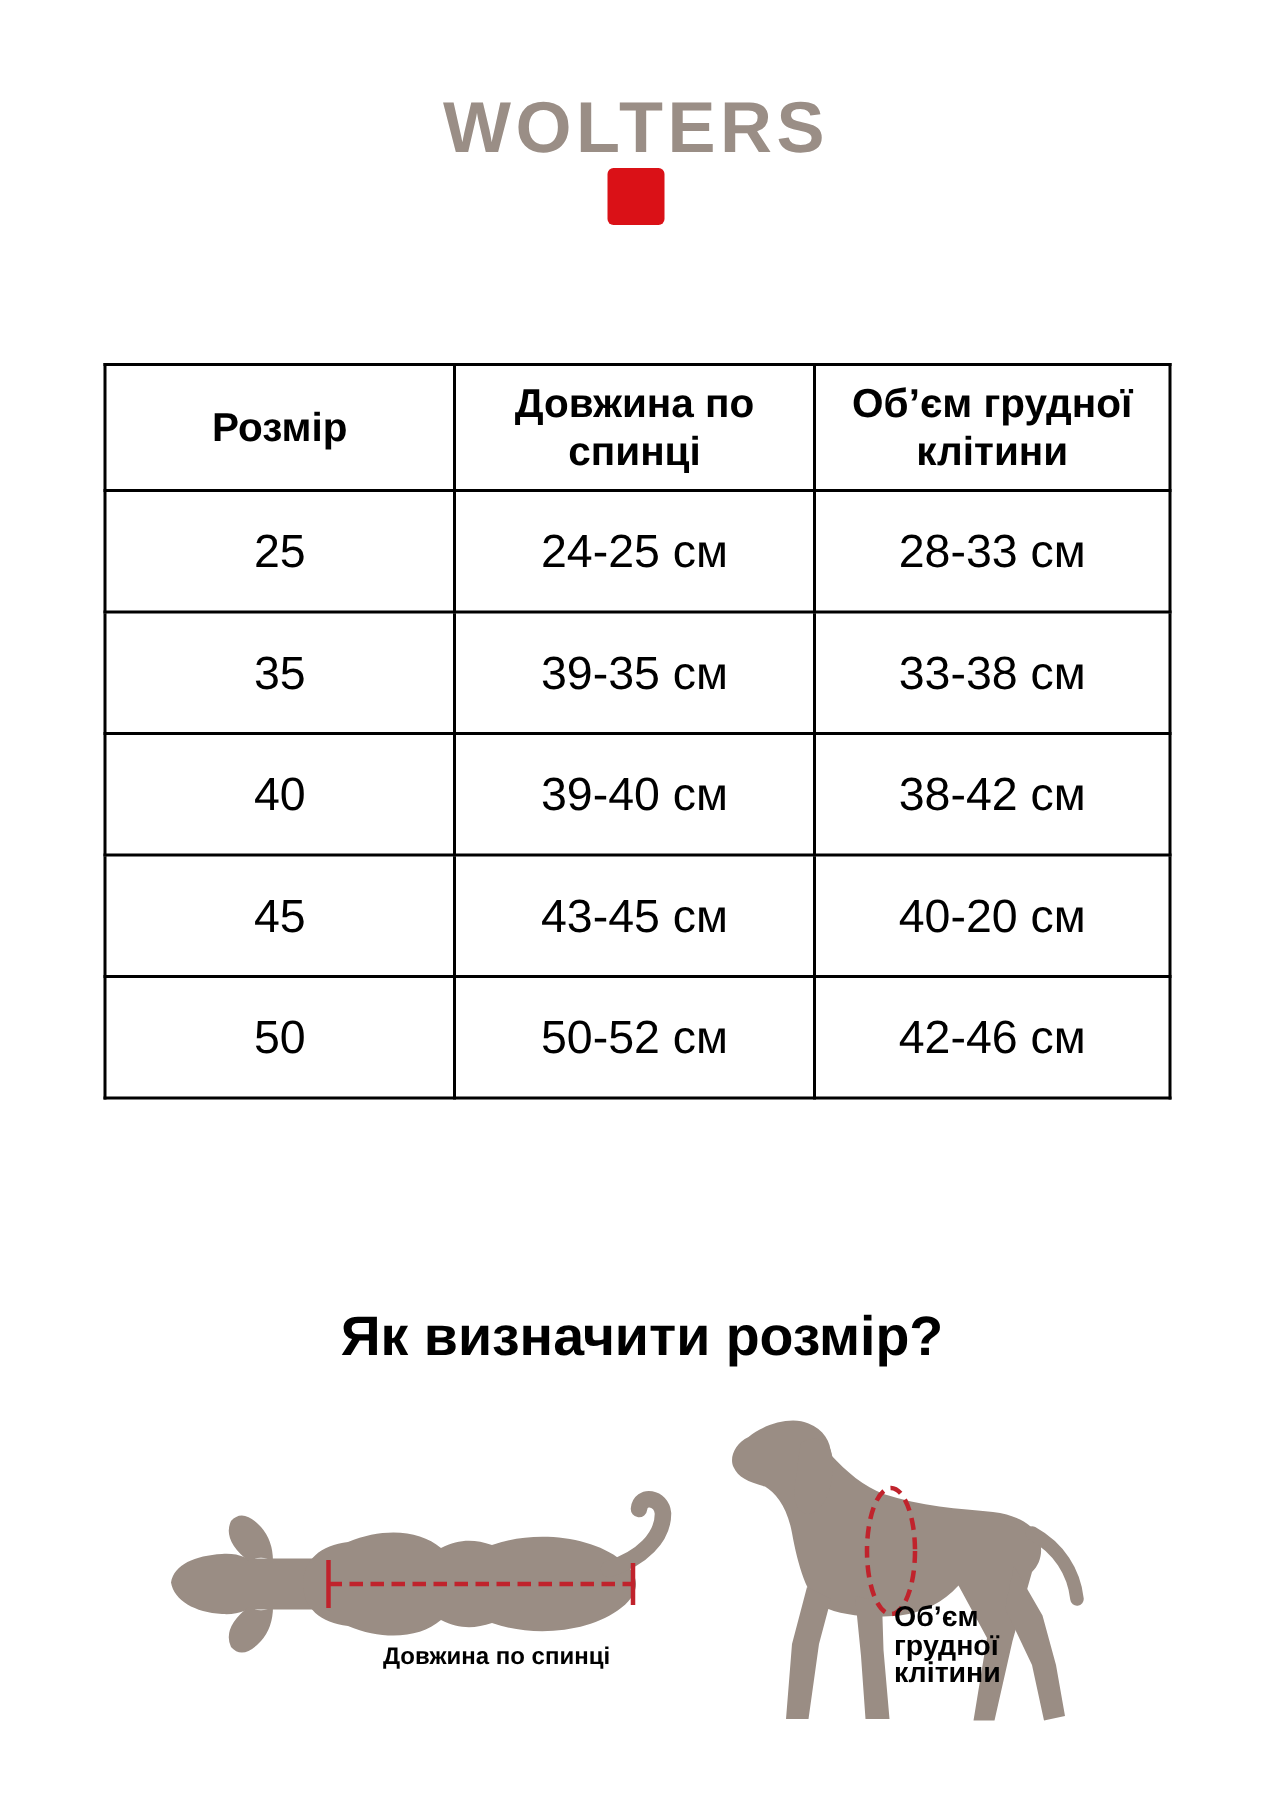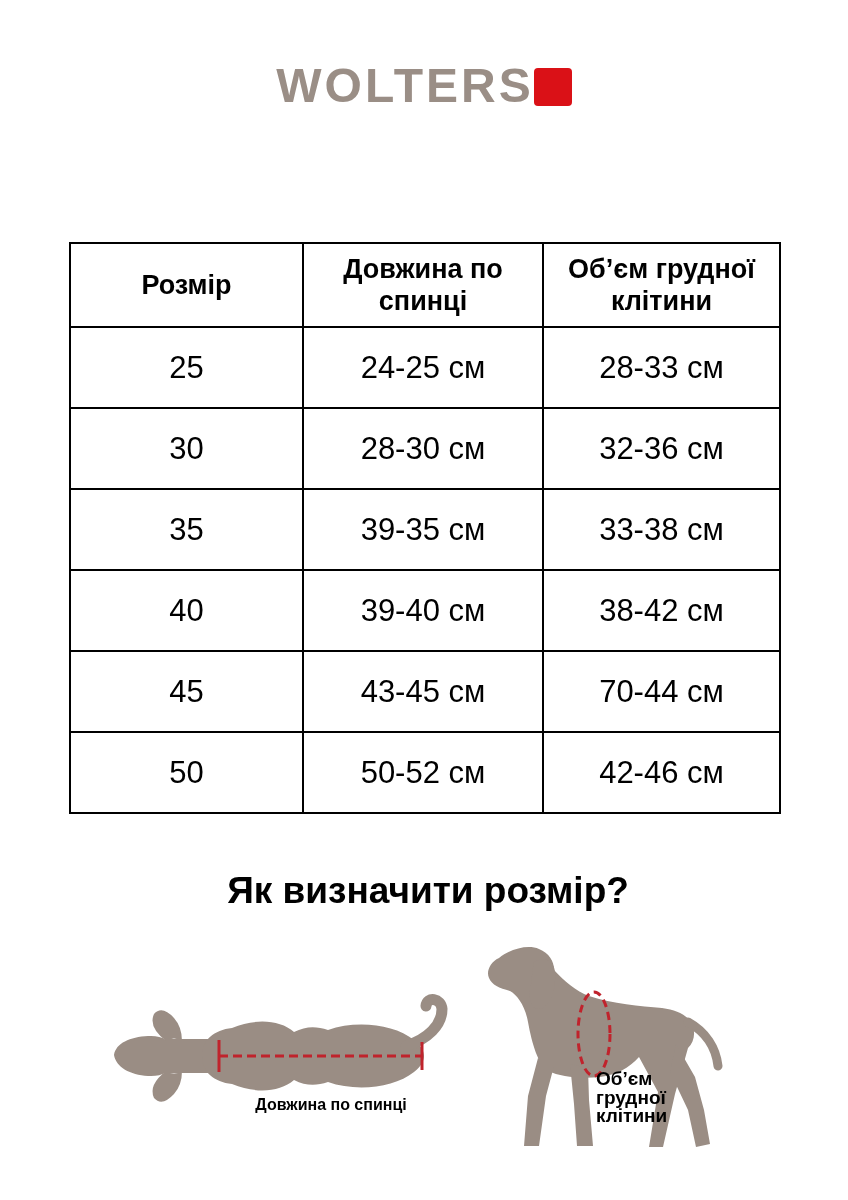"WOLTERS" .logo-row { flex-direction: none -> column }
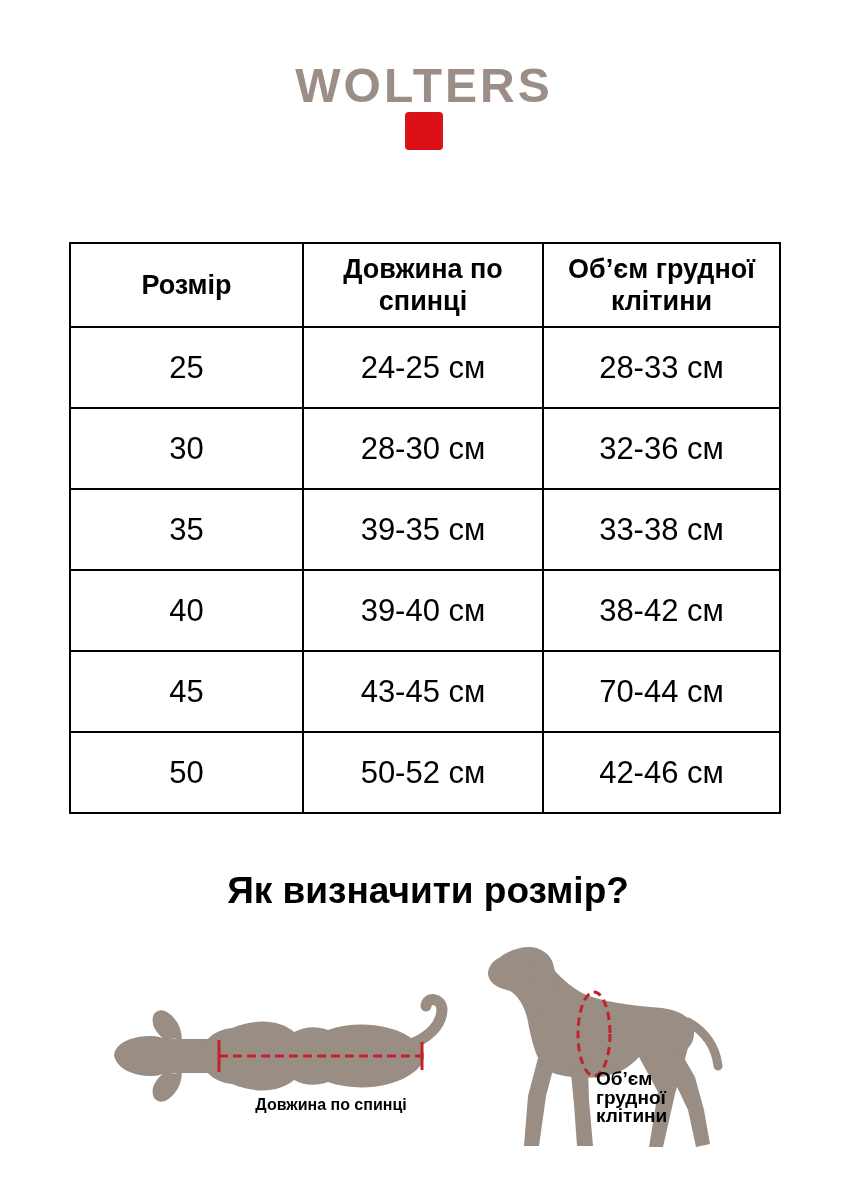"30" tr { html: <tr> <td>30</td> <td>28-30 см</td> <td>32-36 см</td> </tr> -> none }
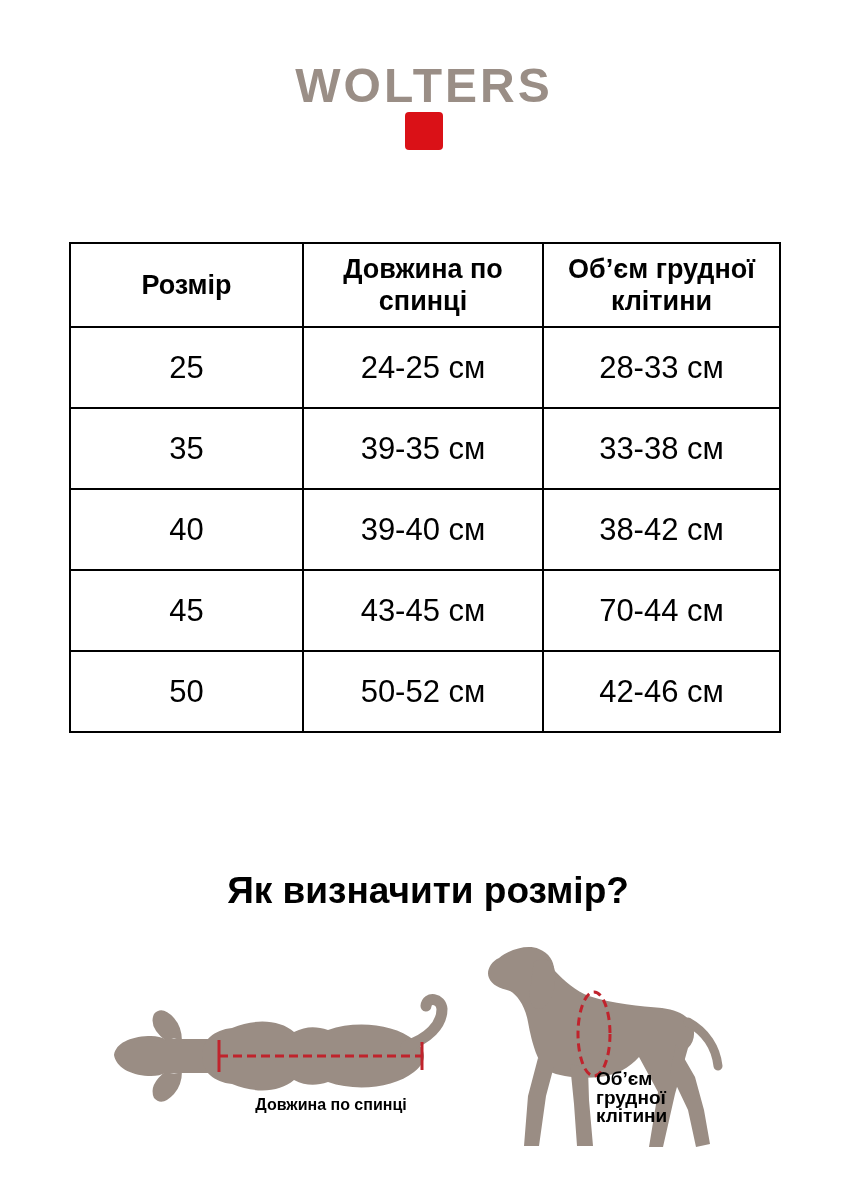"70-44 см" td { text: 70-44 -> 40-20 }
